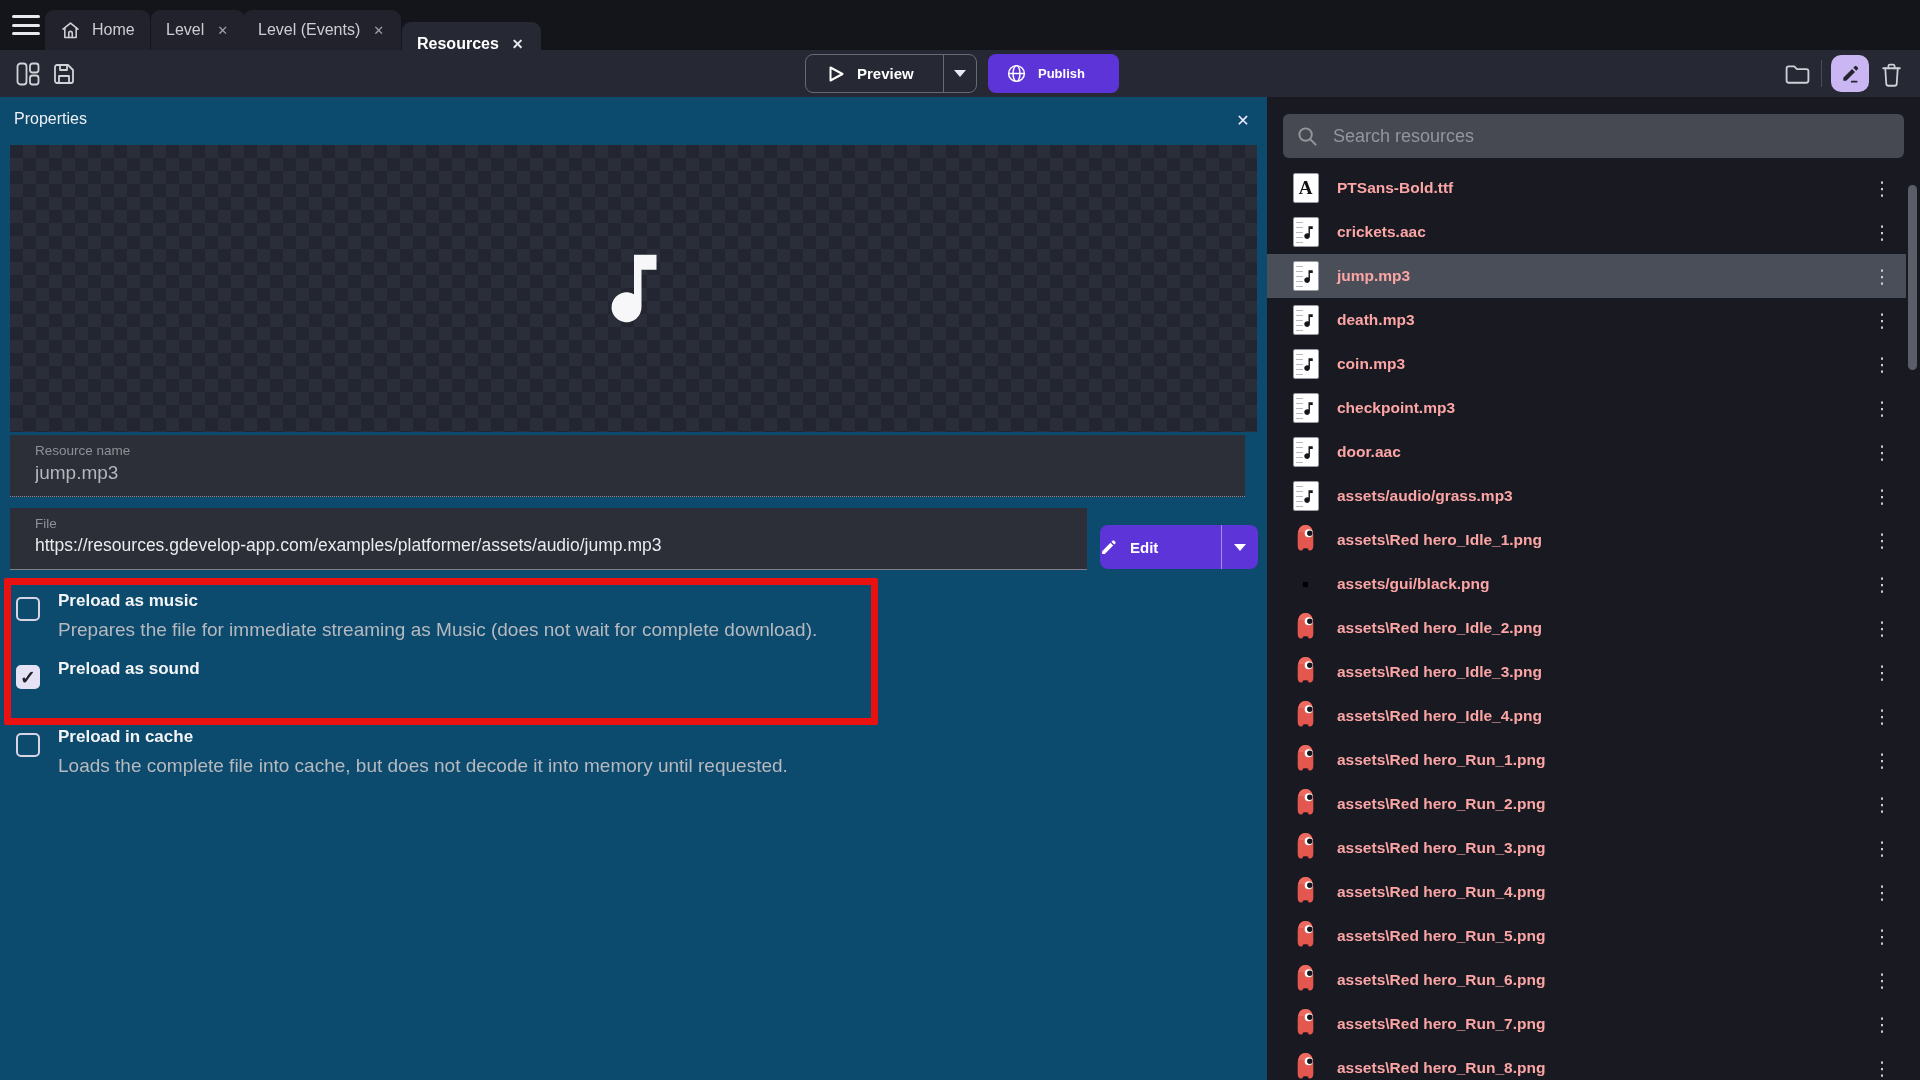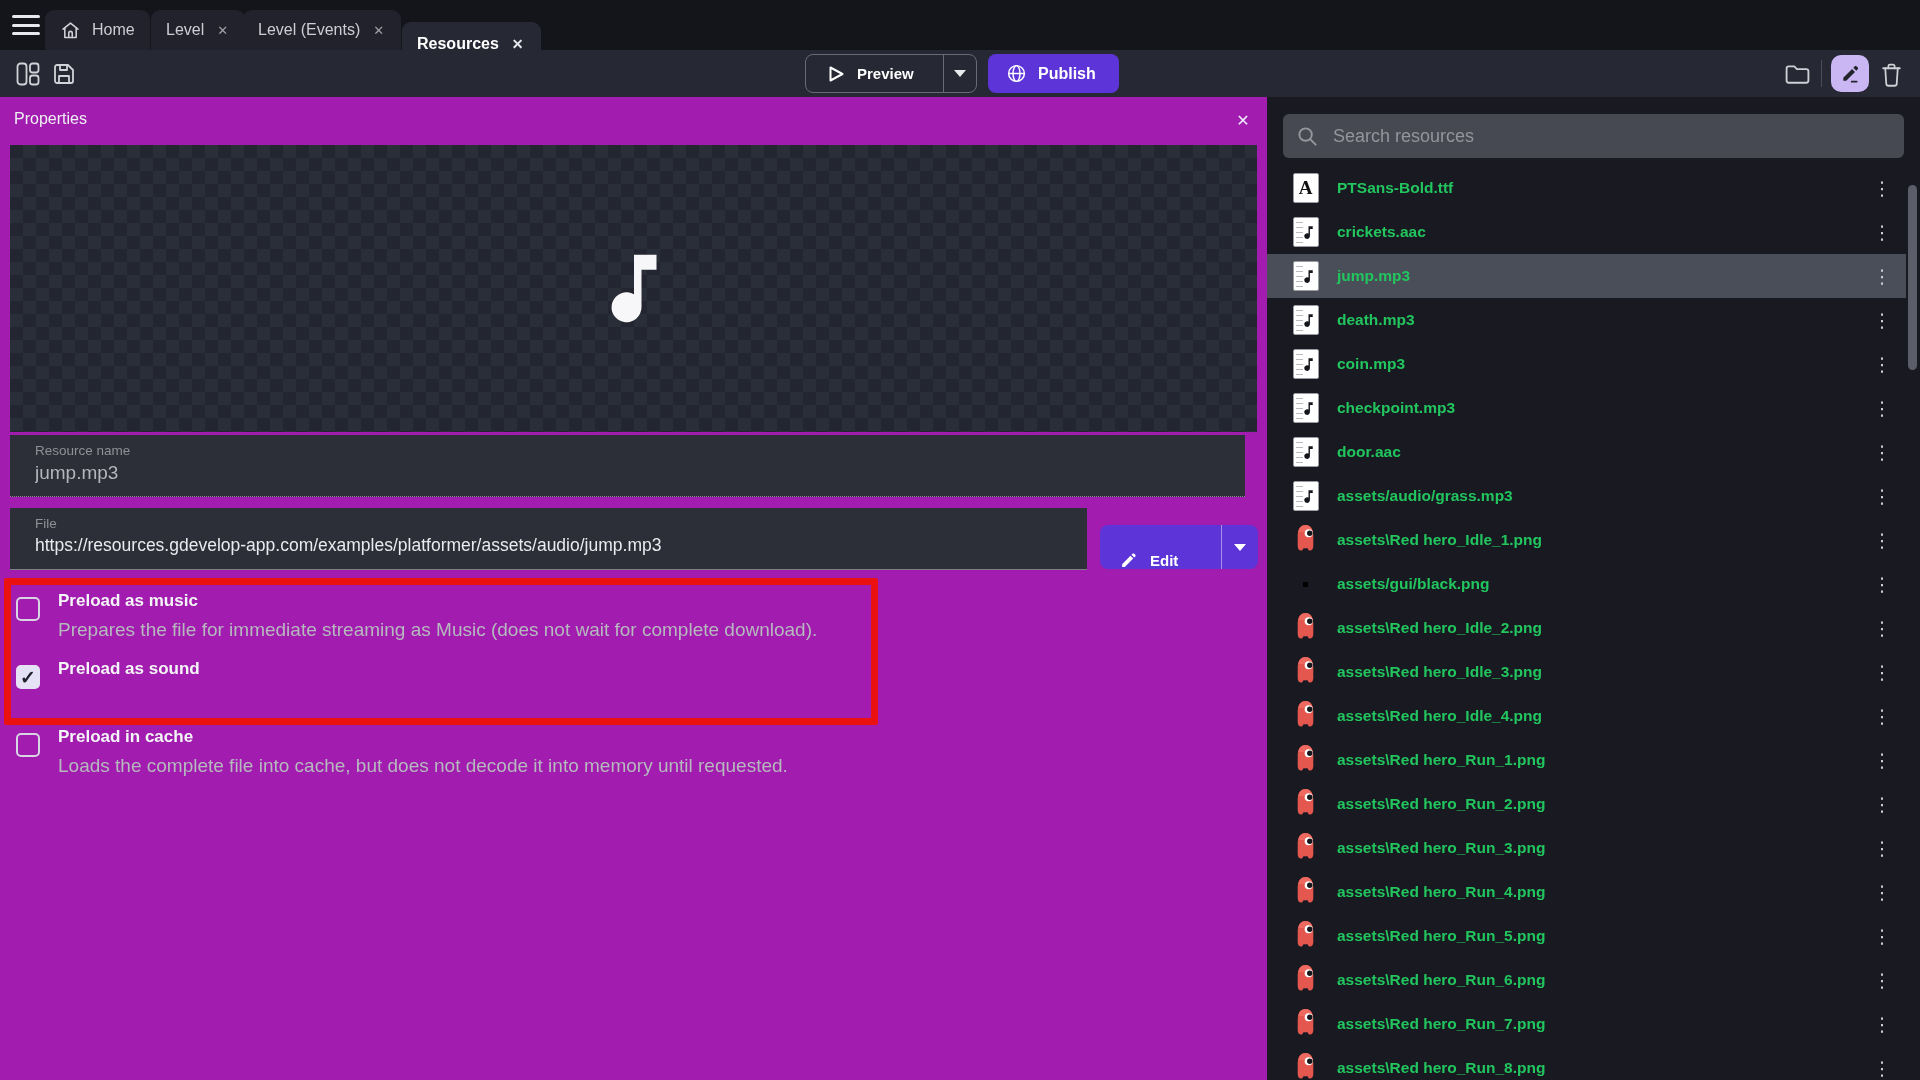"Publish" .btn-publish .lbl { font-size: 16px -> 13px }
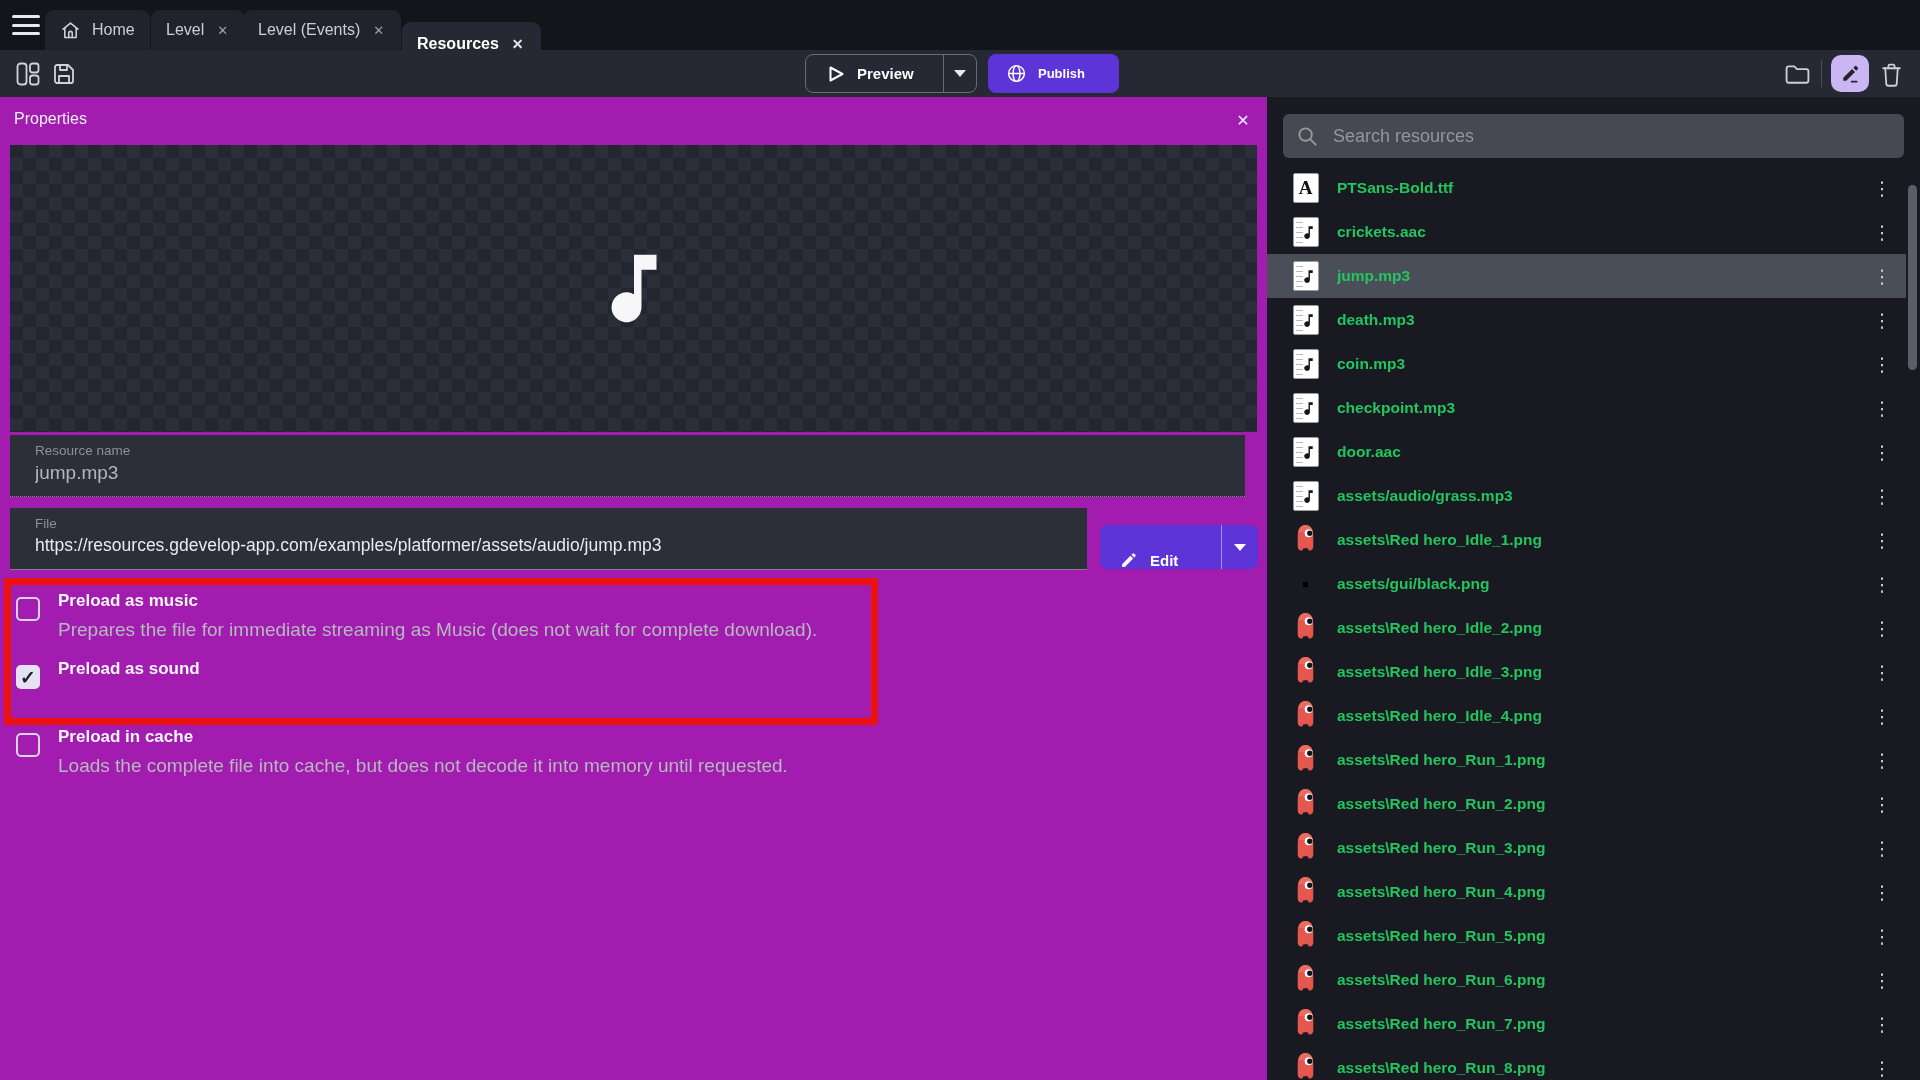"Properties" .props { background: #a21caf -> #0c4a6e }
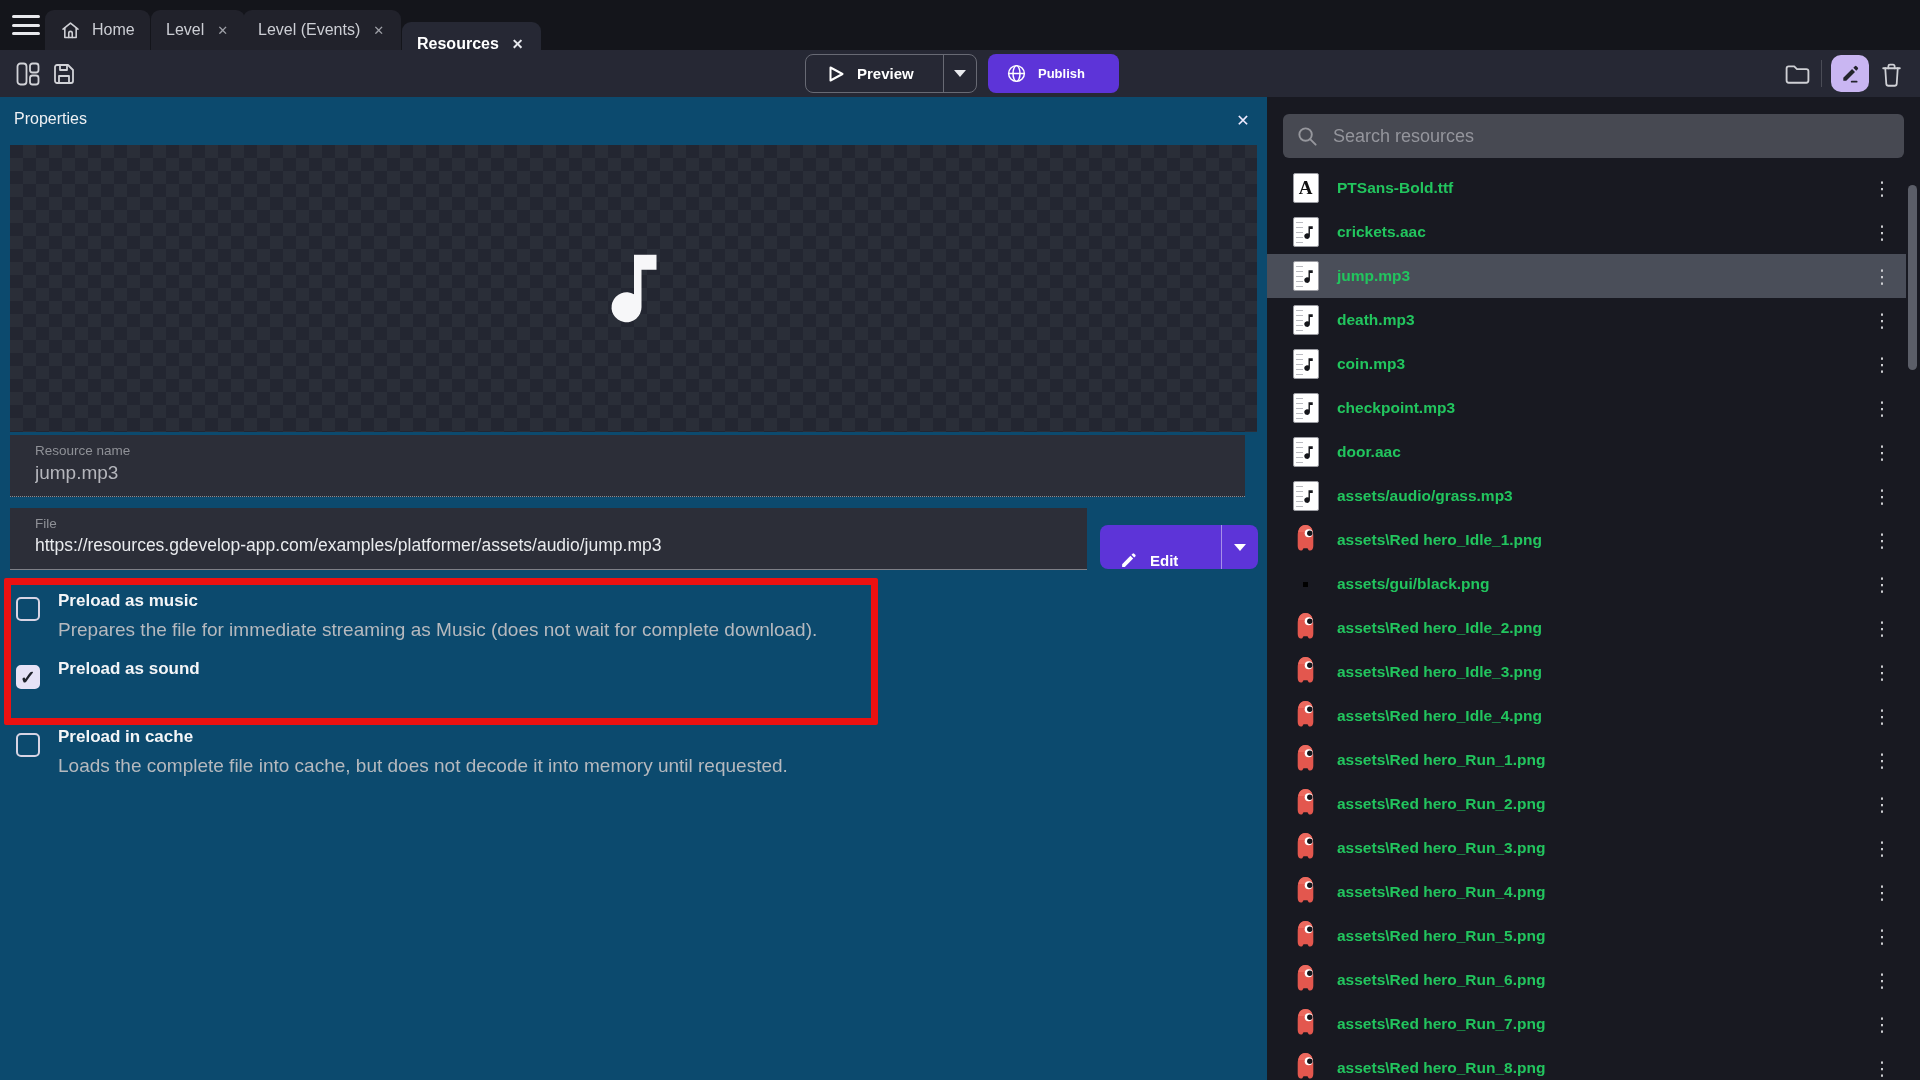"PTSans-Bold.ttf" .rname { color: #22c55e -> #fca5a5 }
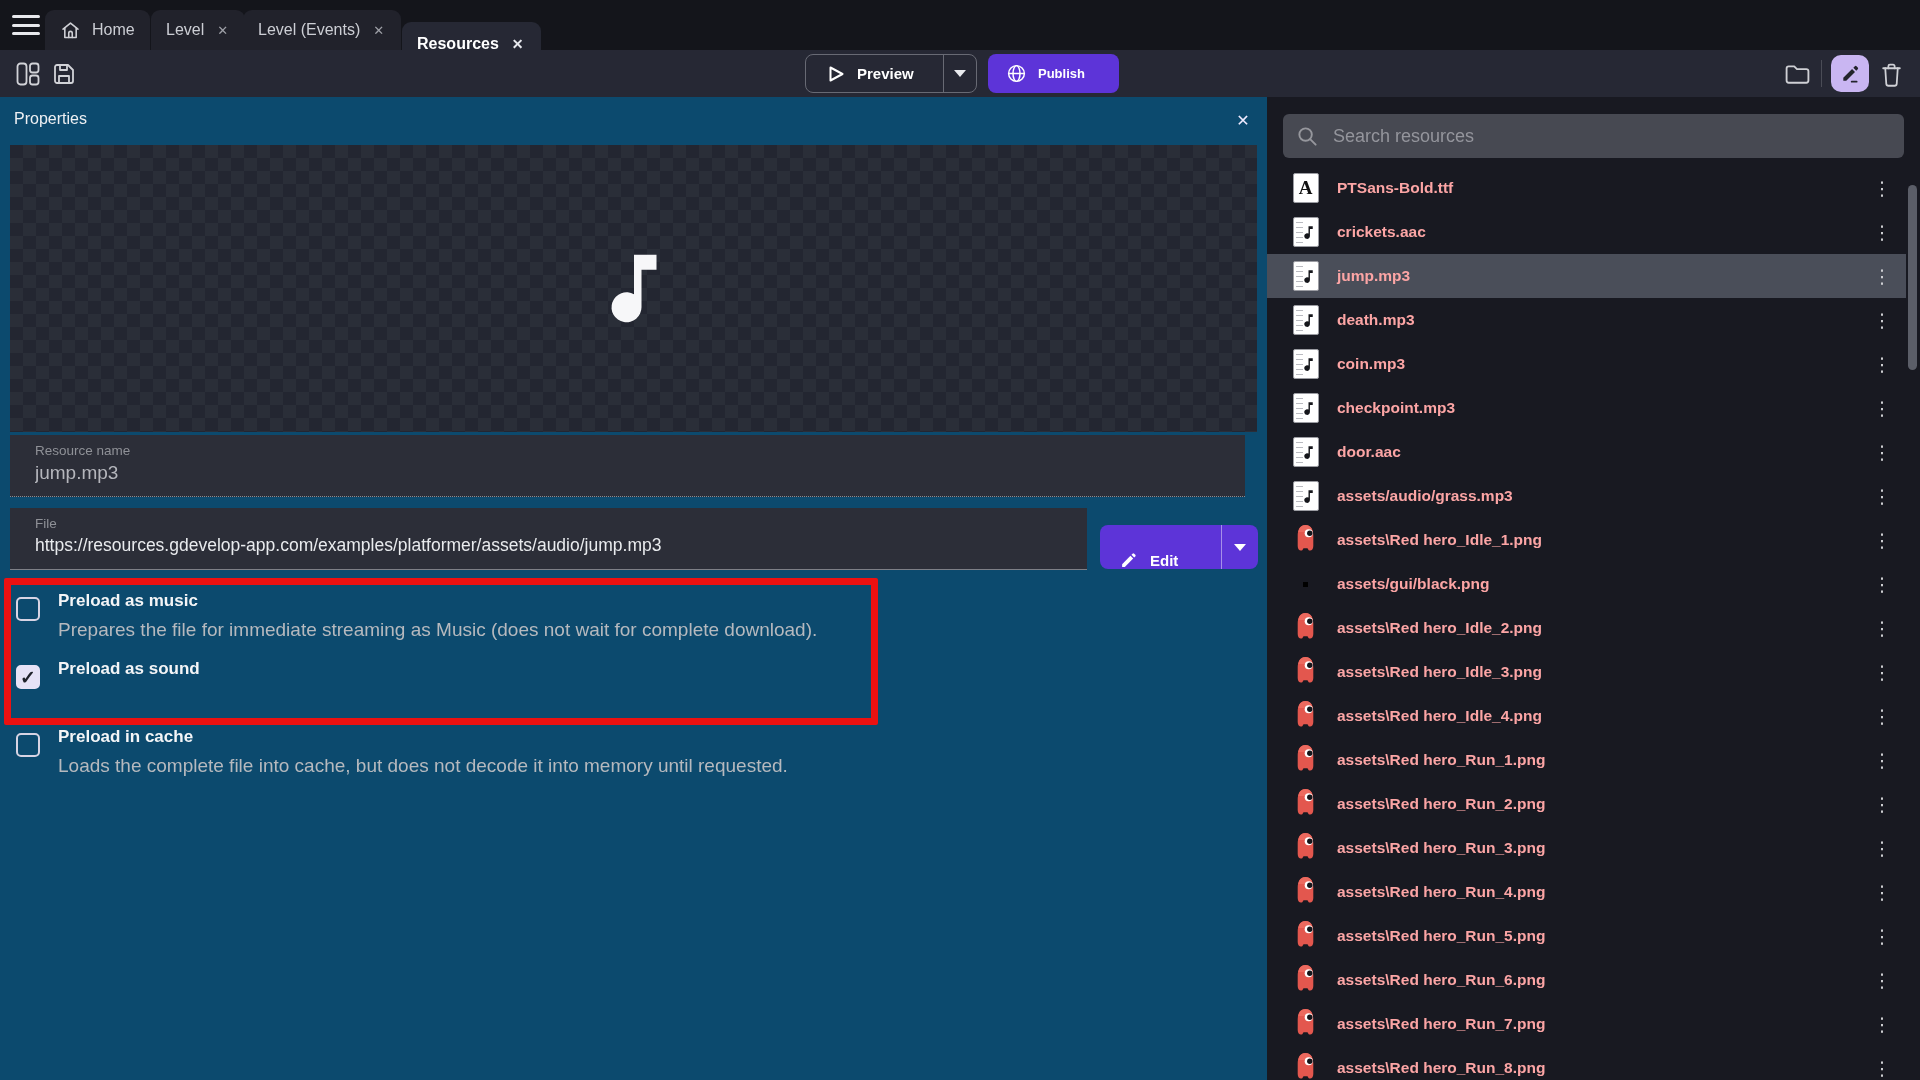"Edit" .btn-edit .main { align-items: flex-end -> center; padding-left: 20px -> none }
